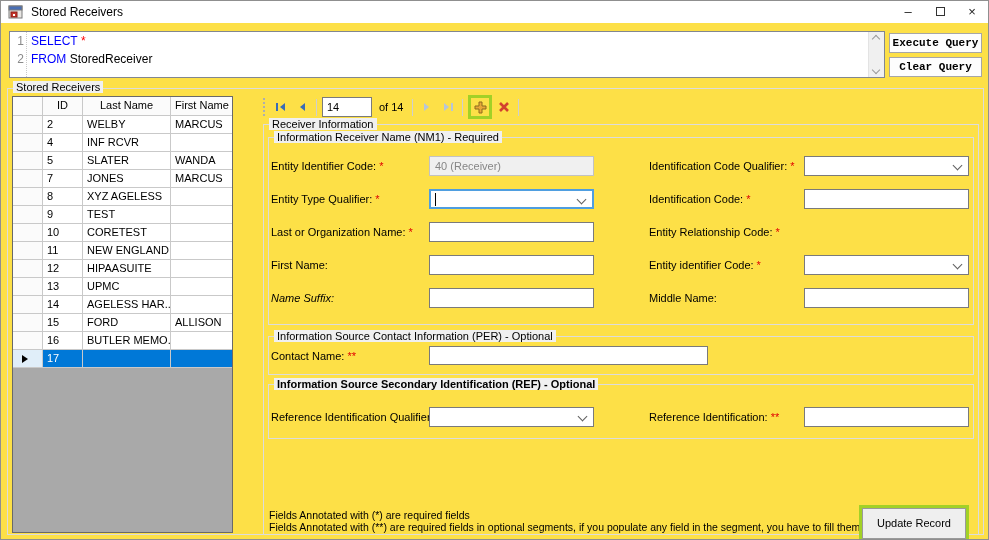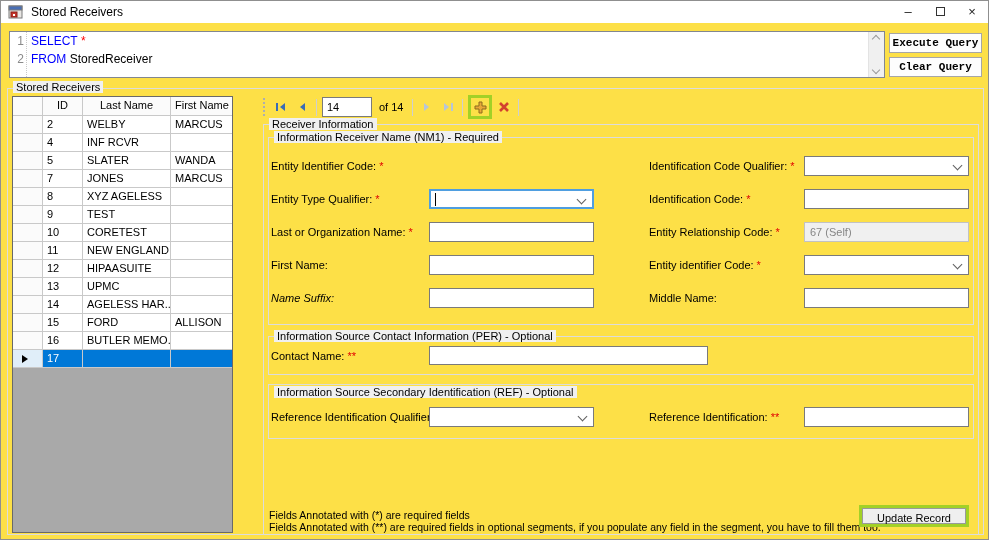"40 (Receiver)" div.tb { html: none -> <div>40 (Receiver)</div> }
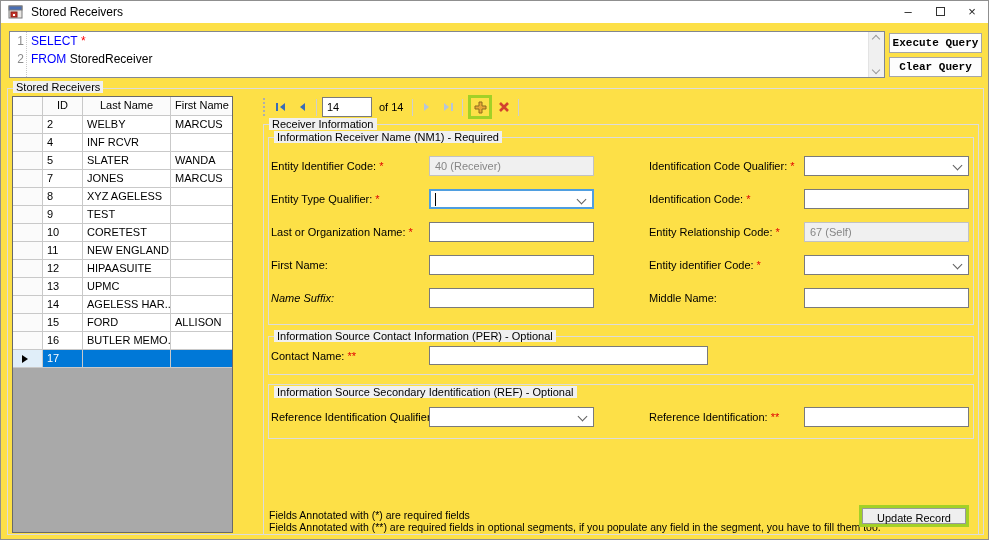"67 (Self)" div.tb { html: <div>67 (Self)</div> -> none }
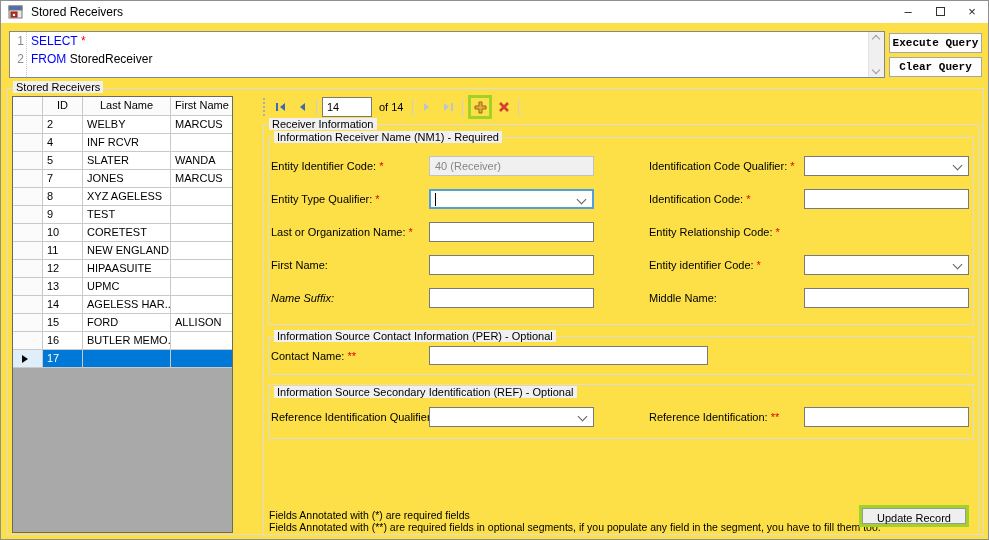"Information Source Secondary" span.glabel { font-weight: none -> bold; top: 385px -> 377px }
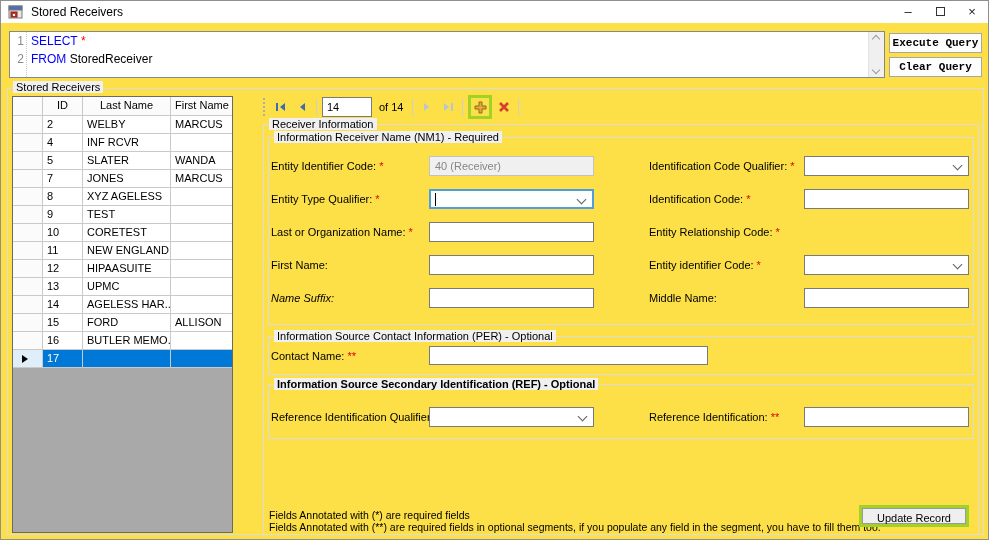"Update Record" .update-btn { height: 16px -> 31px }
